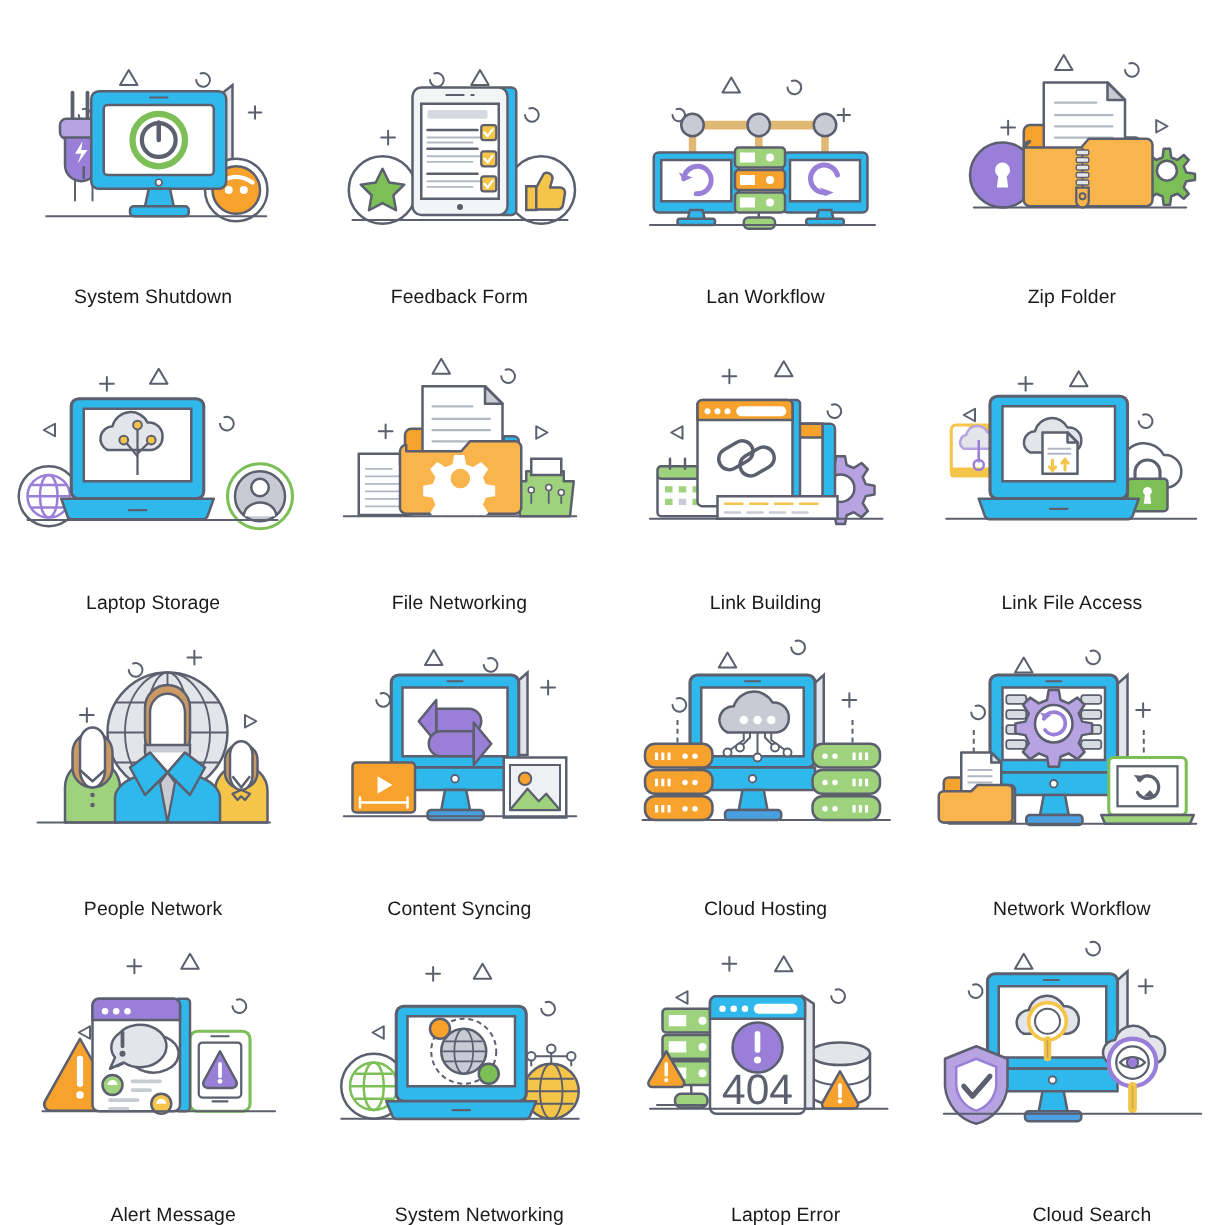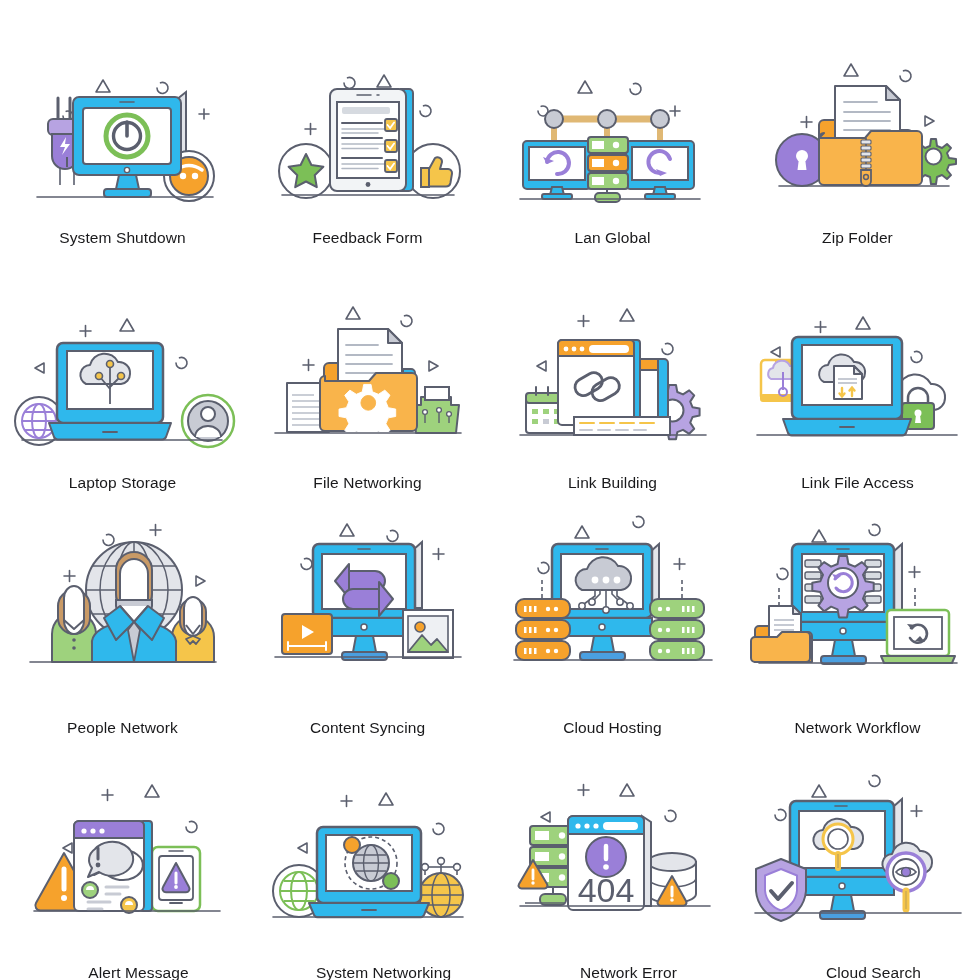"System Shutdown" .cell { gap: 10px -> none; justify-content: flex-end -> space-between }
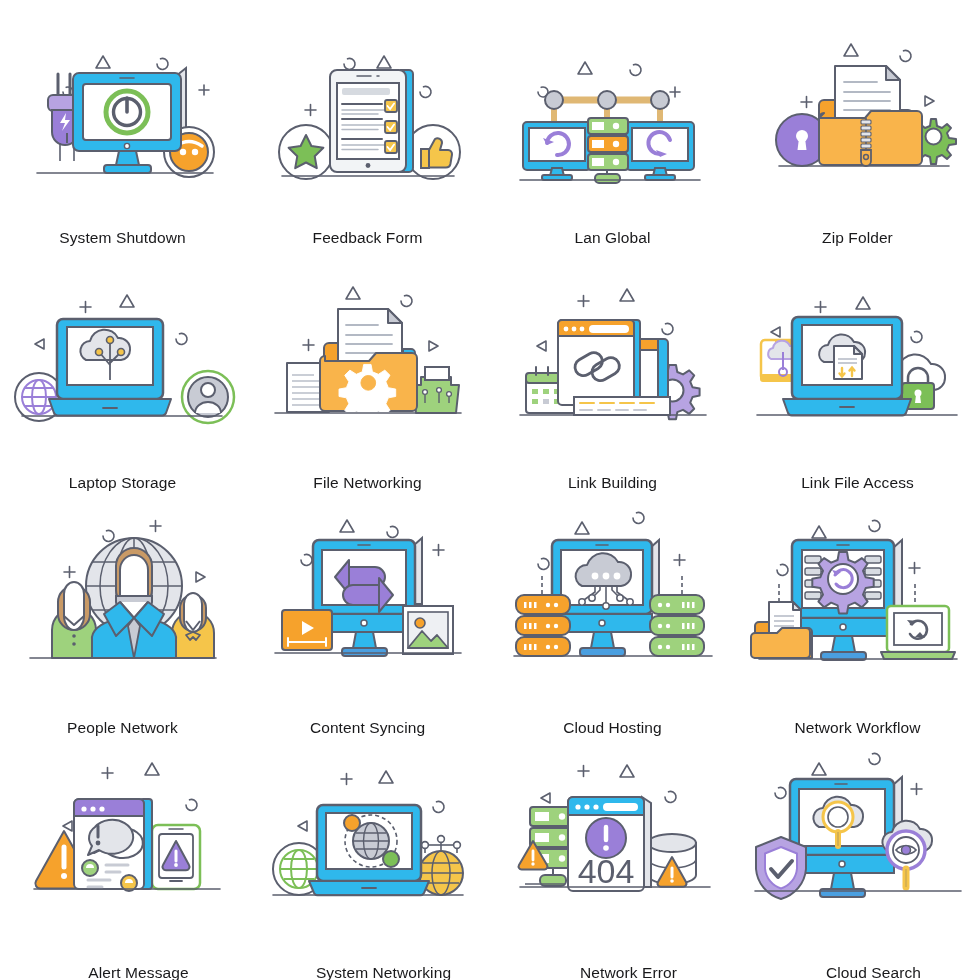"Lan Global" div.label { text: Global -> Workflow }
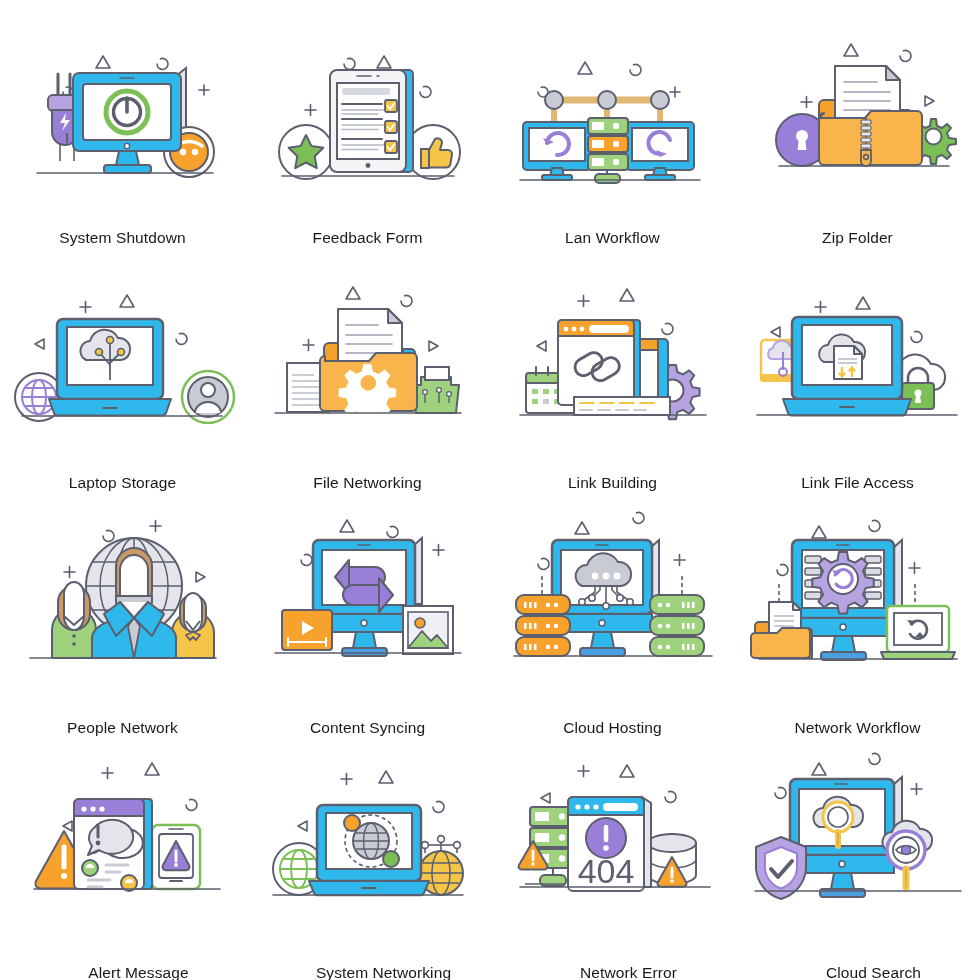"Network Error" div.label { text: Network -> Laptop }
